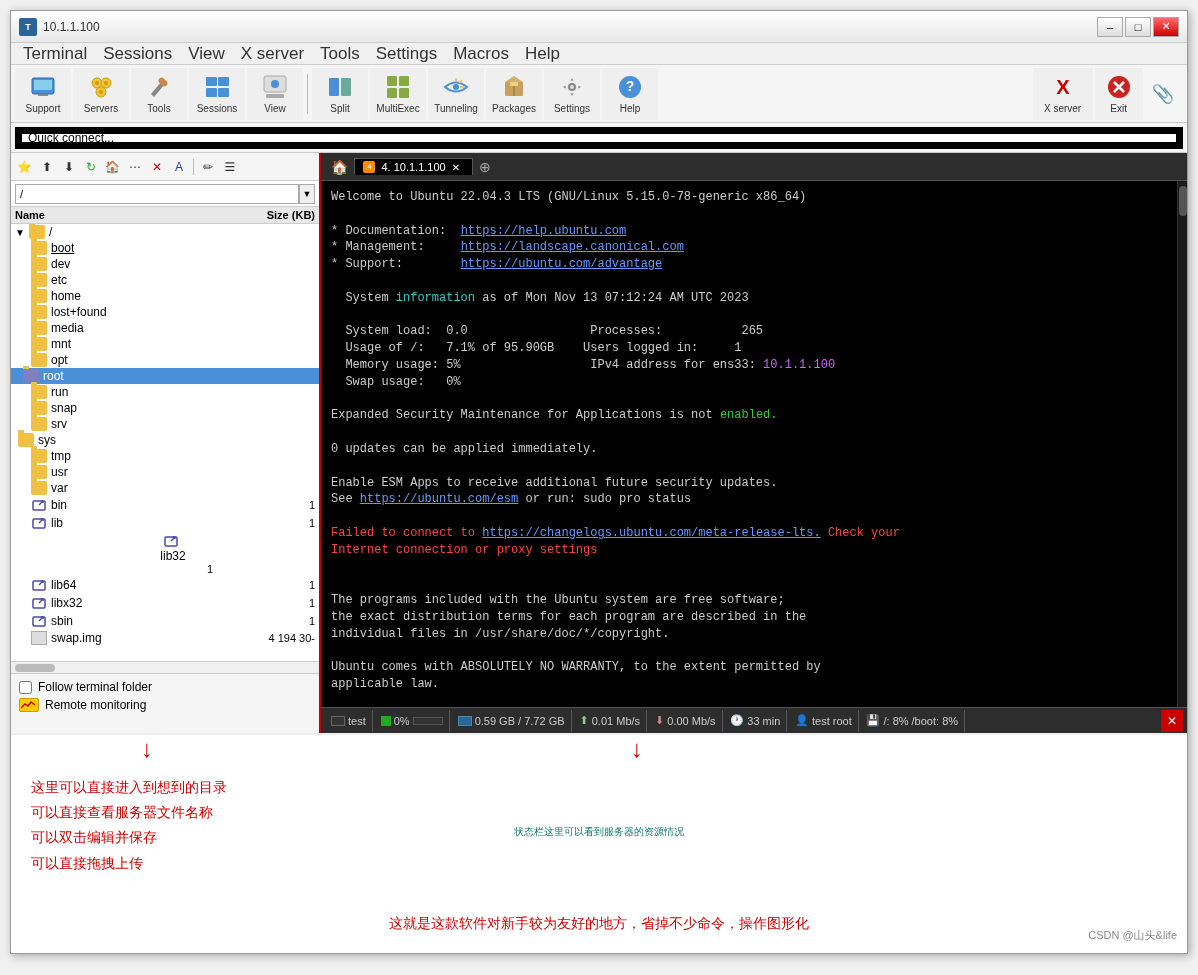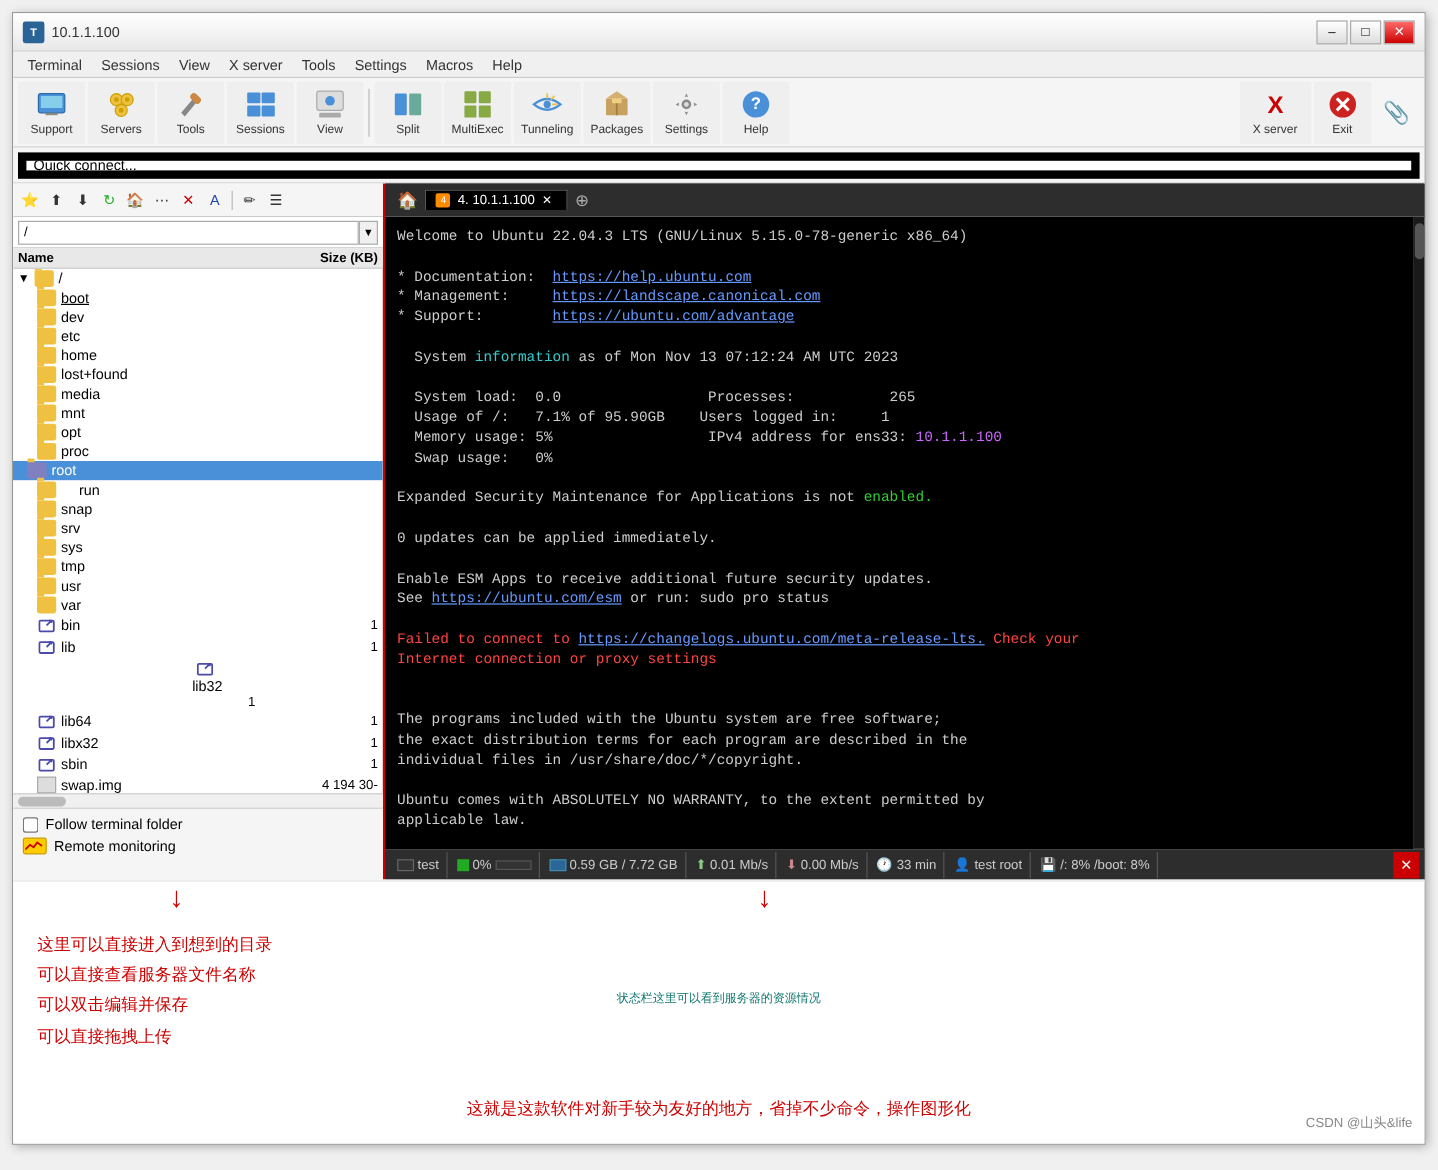"Terminal" .menu-item { font-size: 12px -> 17px }
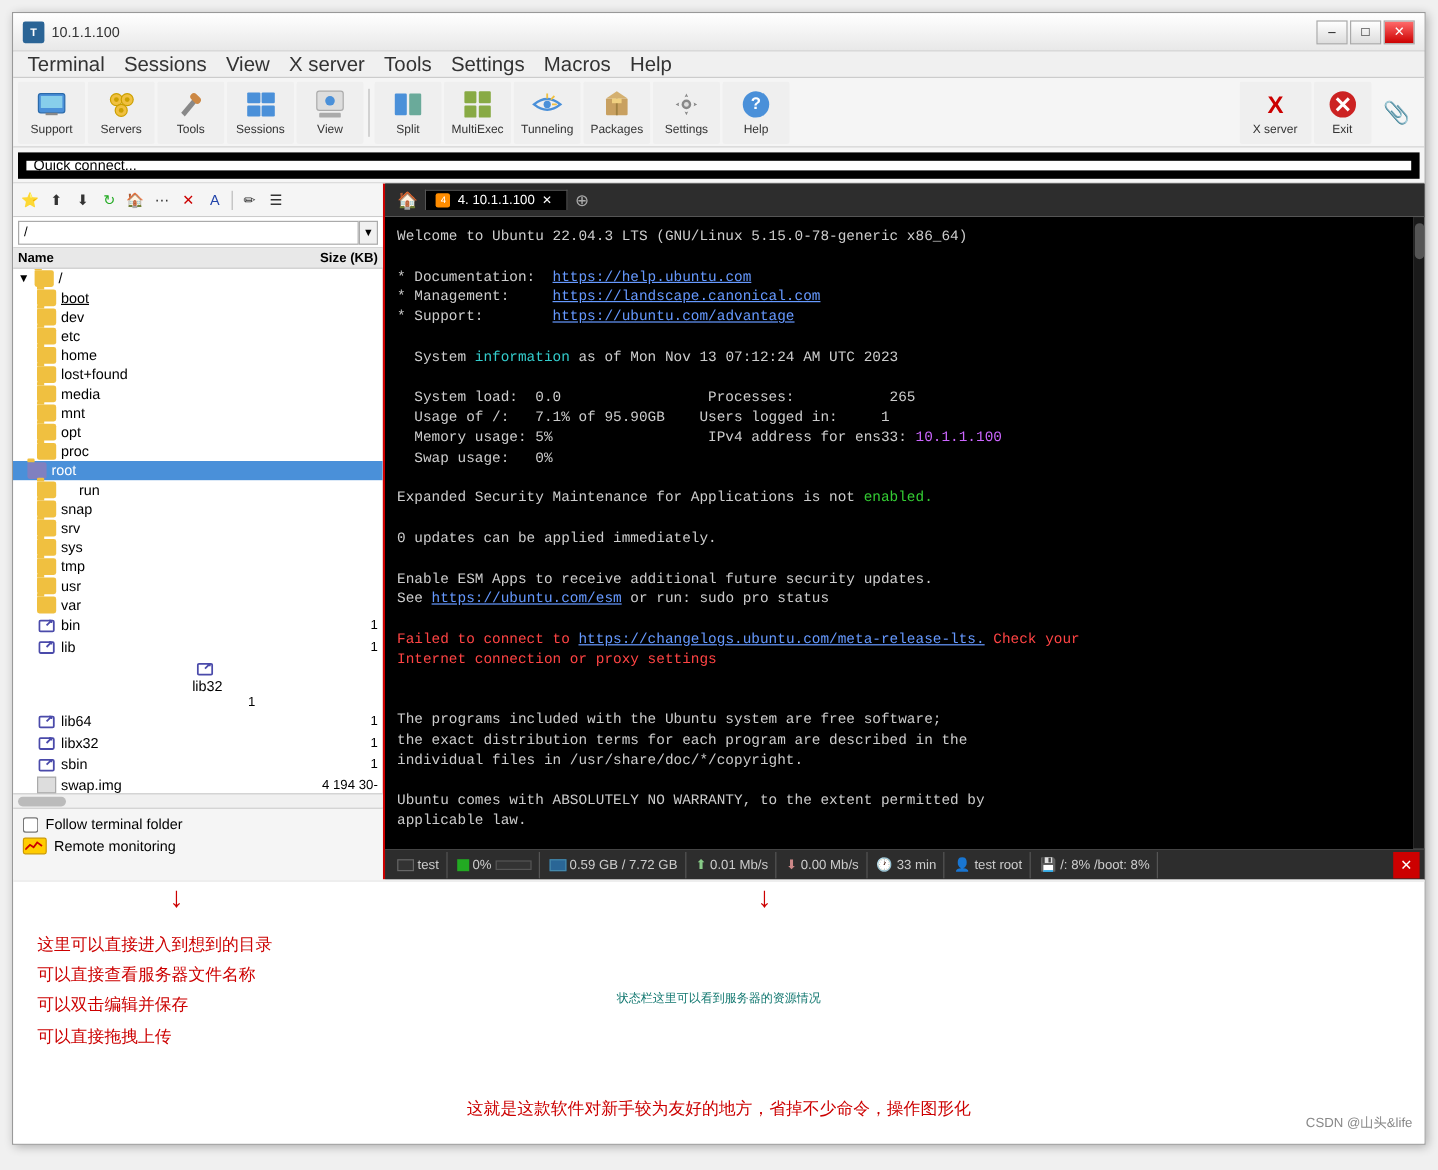"proc" div.file-item { html: <div> <div></div> <span>proc</span> </div> -> none }
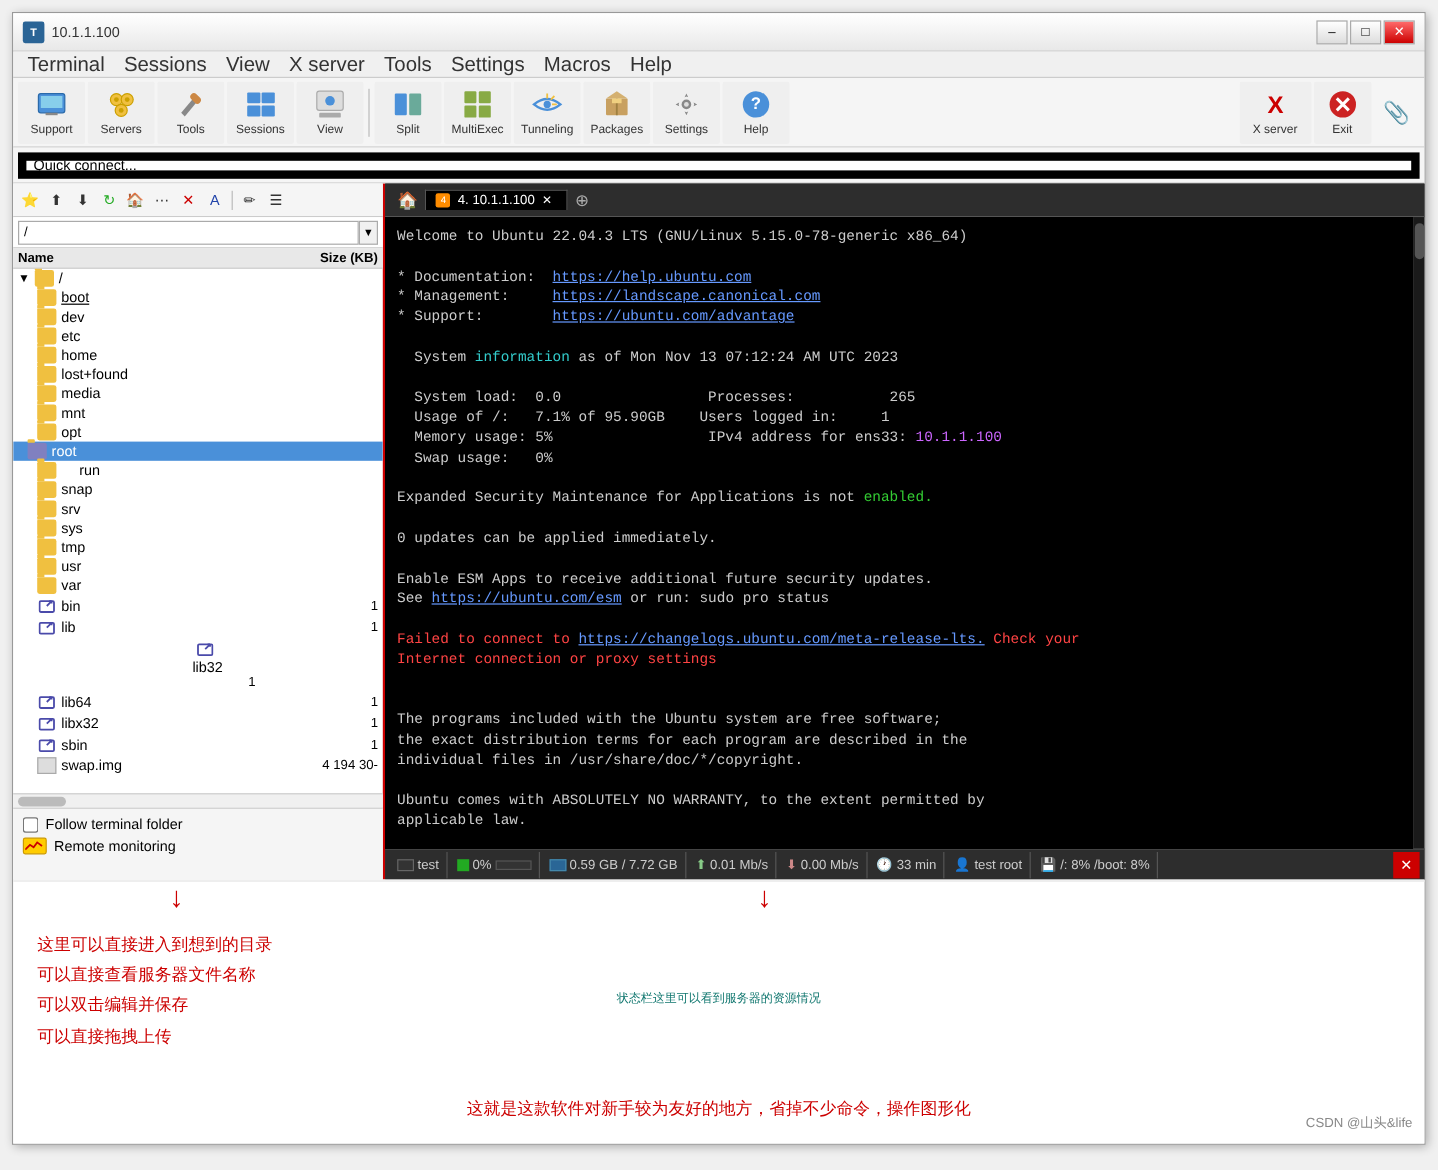"run" div.file-item { gap: 15px -> none }
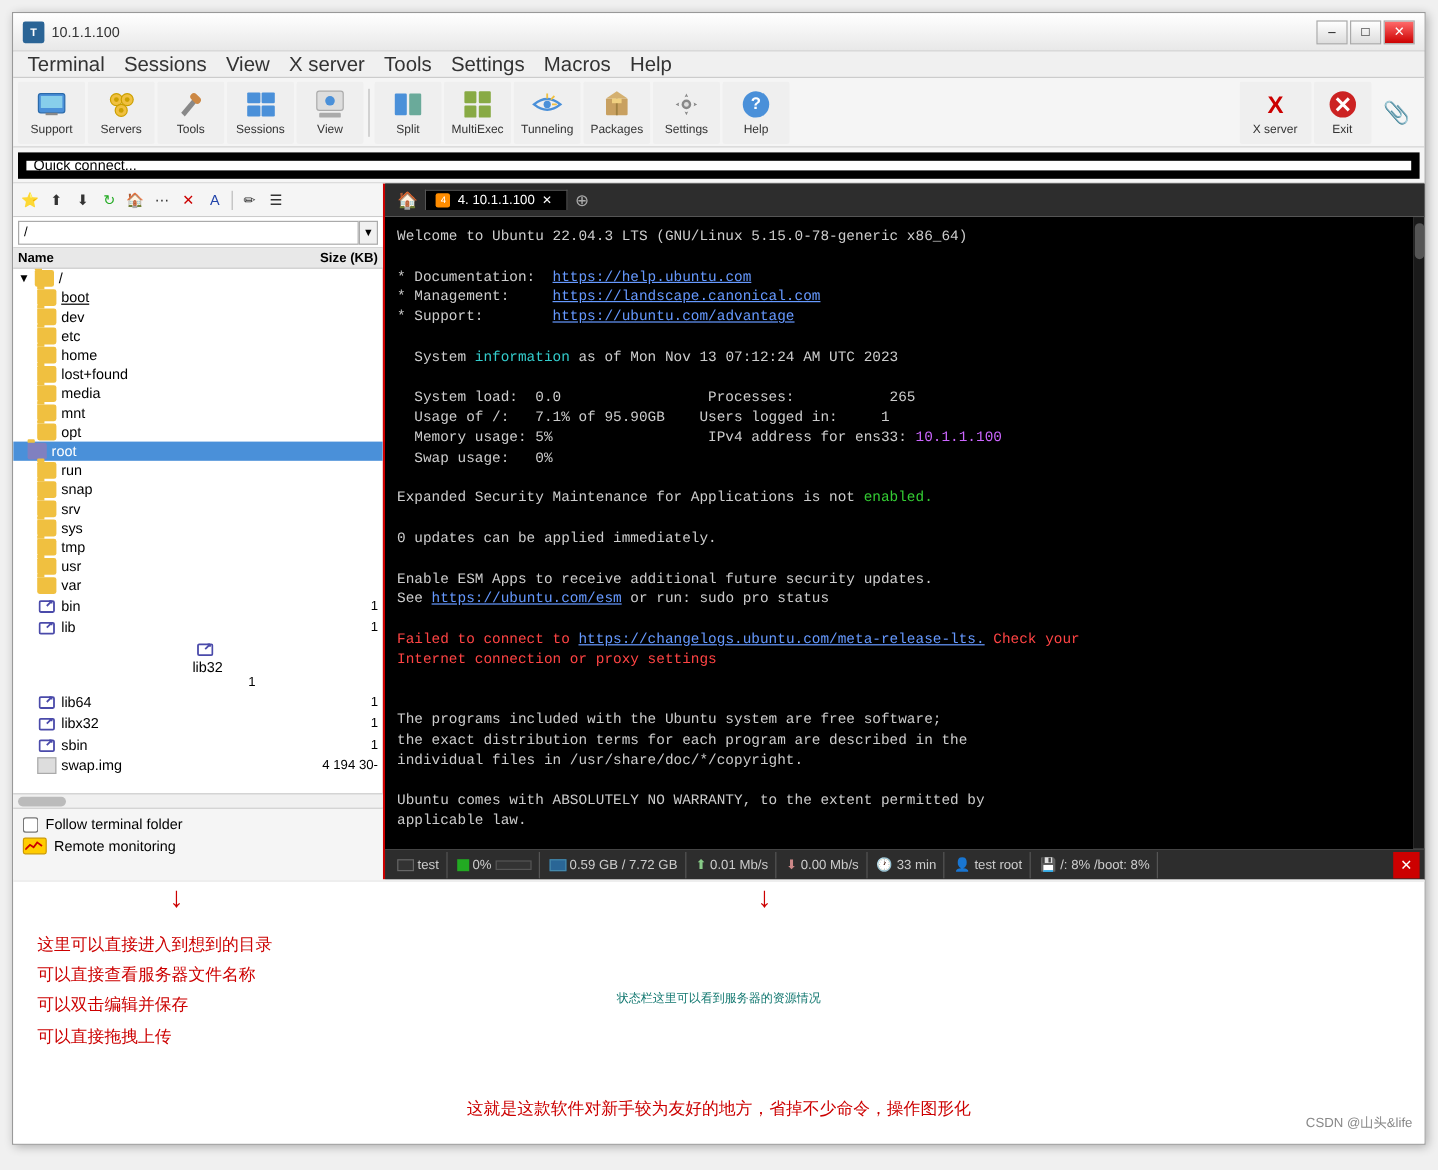"sys" div.file-item { padding-left: 20px -> 7px }
